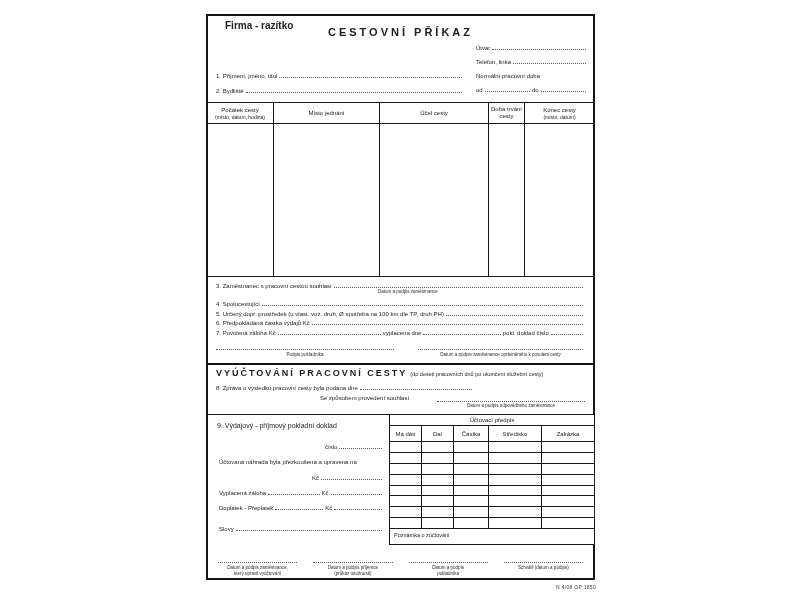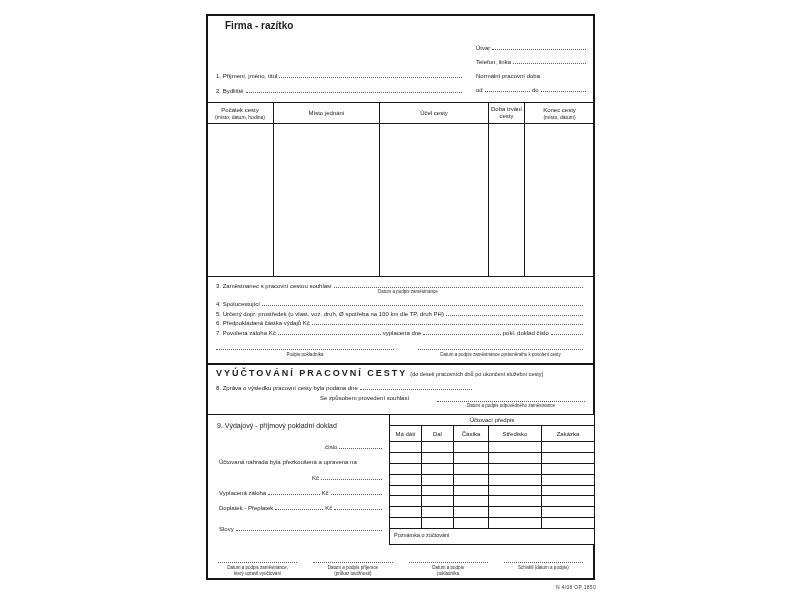"CESTOVNÍ PŘÍKAZ" div.abs { html: none -> <div>CESTOVNÍ PŘÍKAZ</div> }
